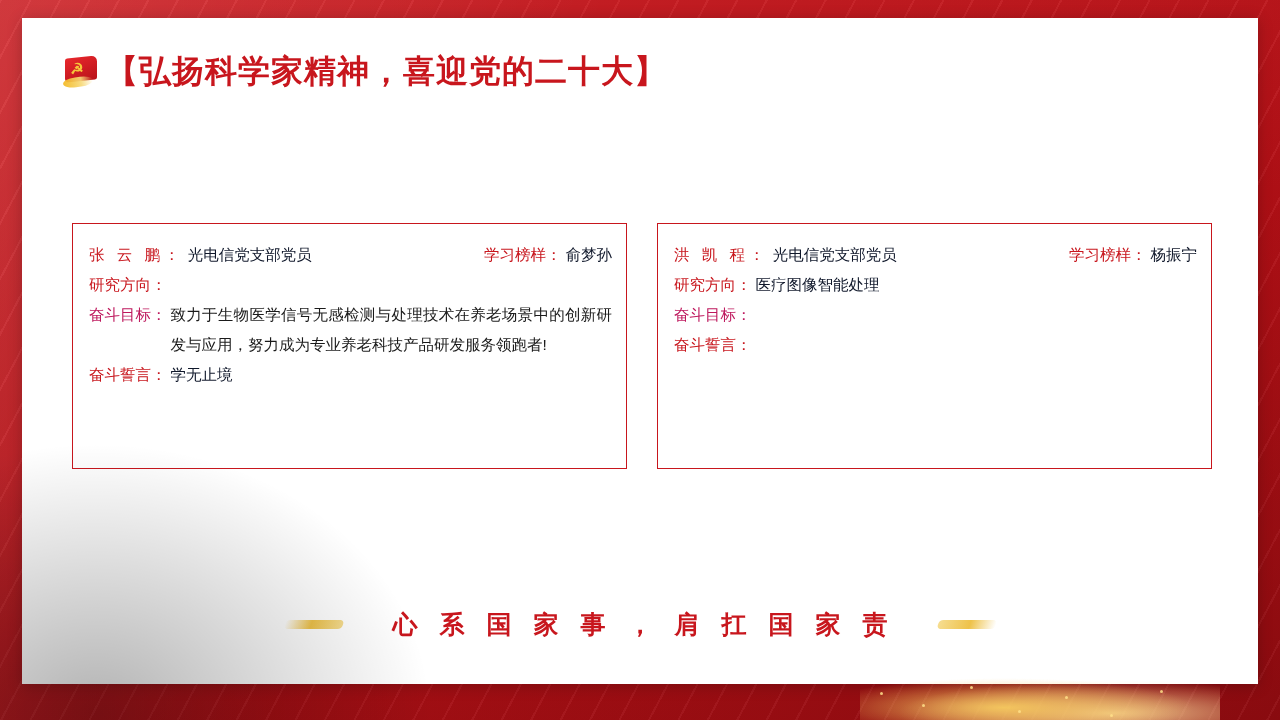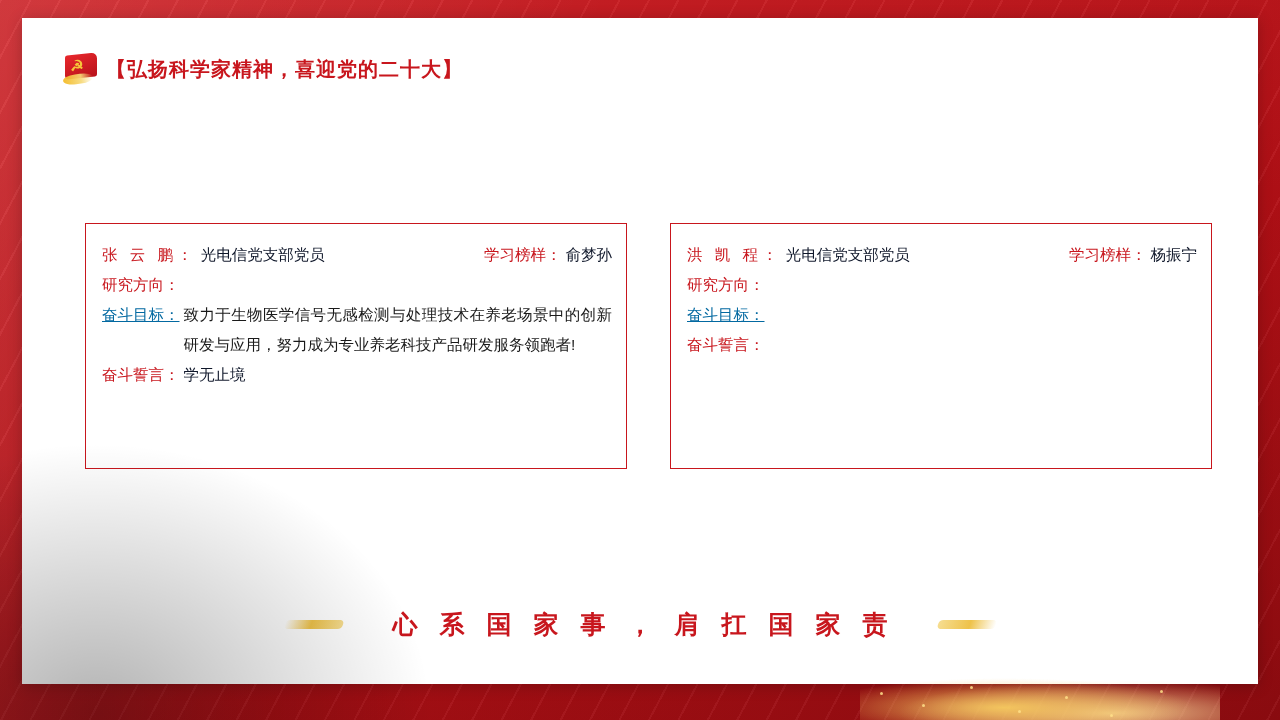"【弘扬科学家精神，喜迎党的二十大】" .header-title { font-size: 20px -> 32px }
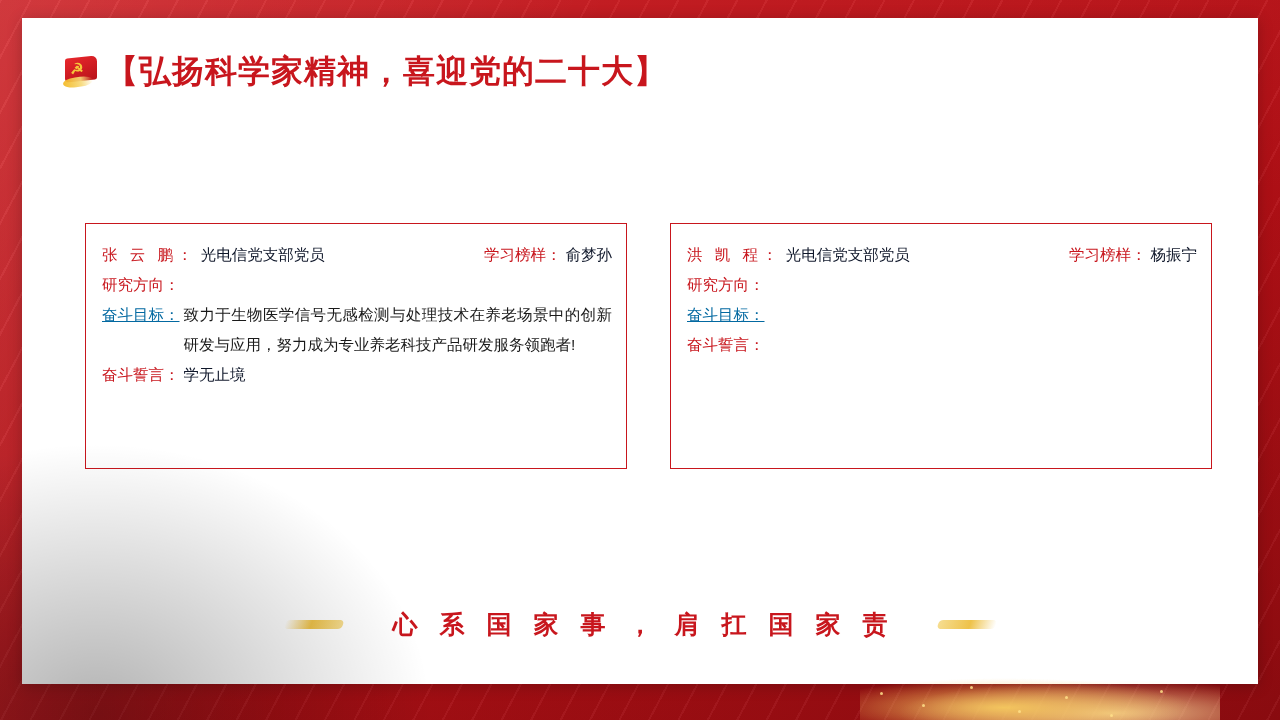"张 云 鹏：" .person-box.tall { margin-left: 13px -> none }
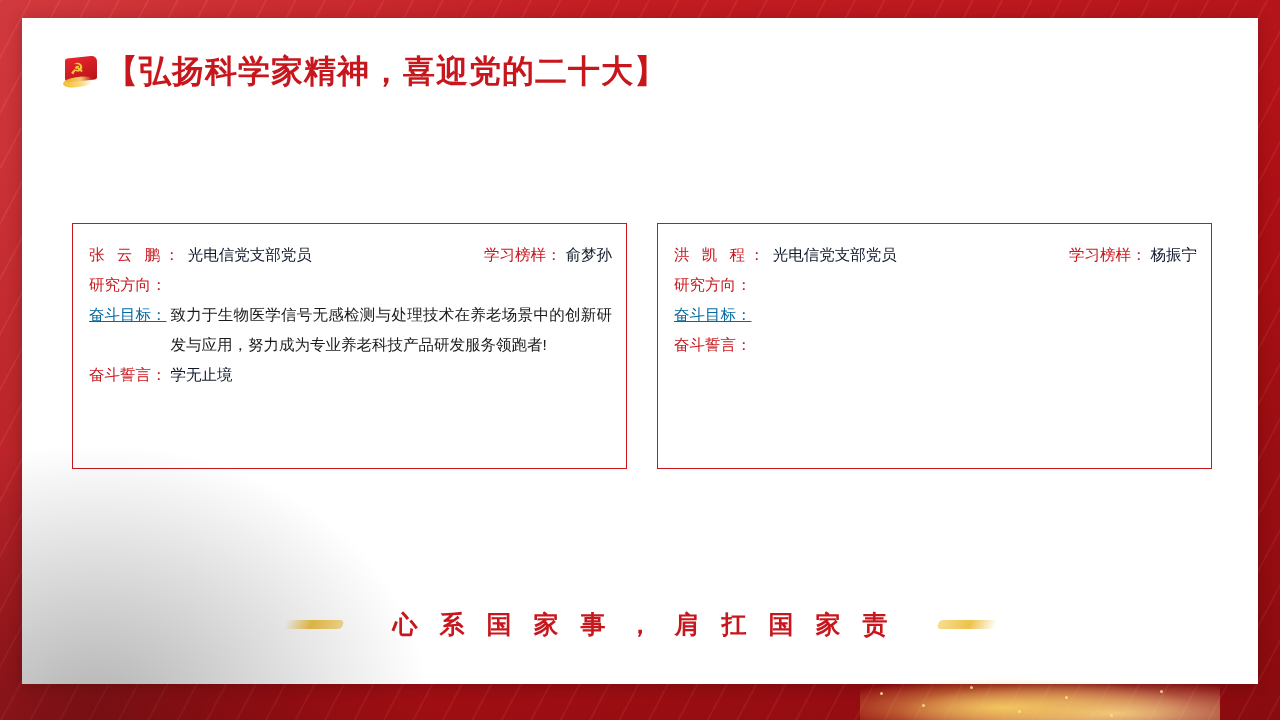"医疗图像智能处理" span.value { html: none -> <span>医疗图像智能处理</span> }
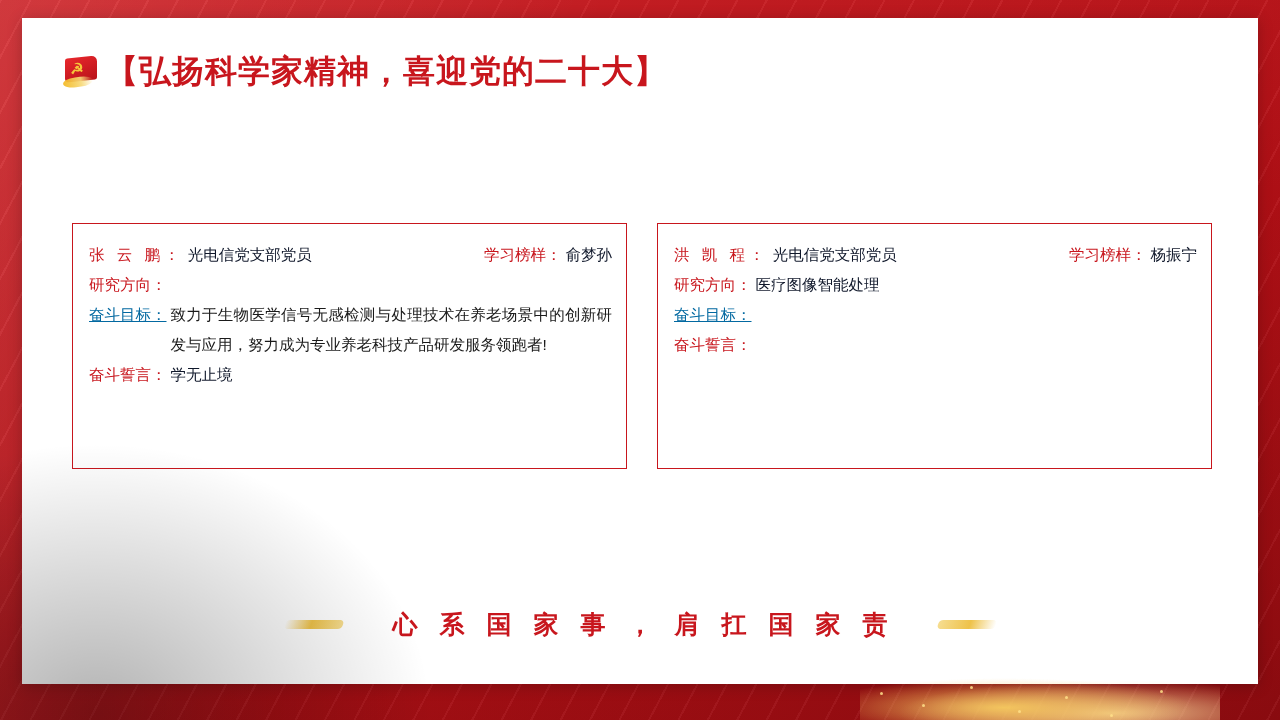"奋斗目标：" .para .label { color: #0369a1 -> #be185d; text-decoration: underline -> none }
